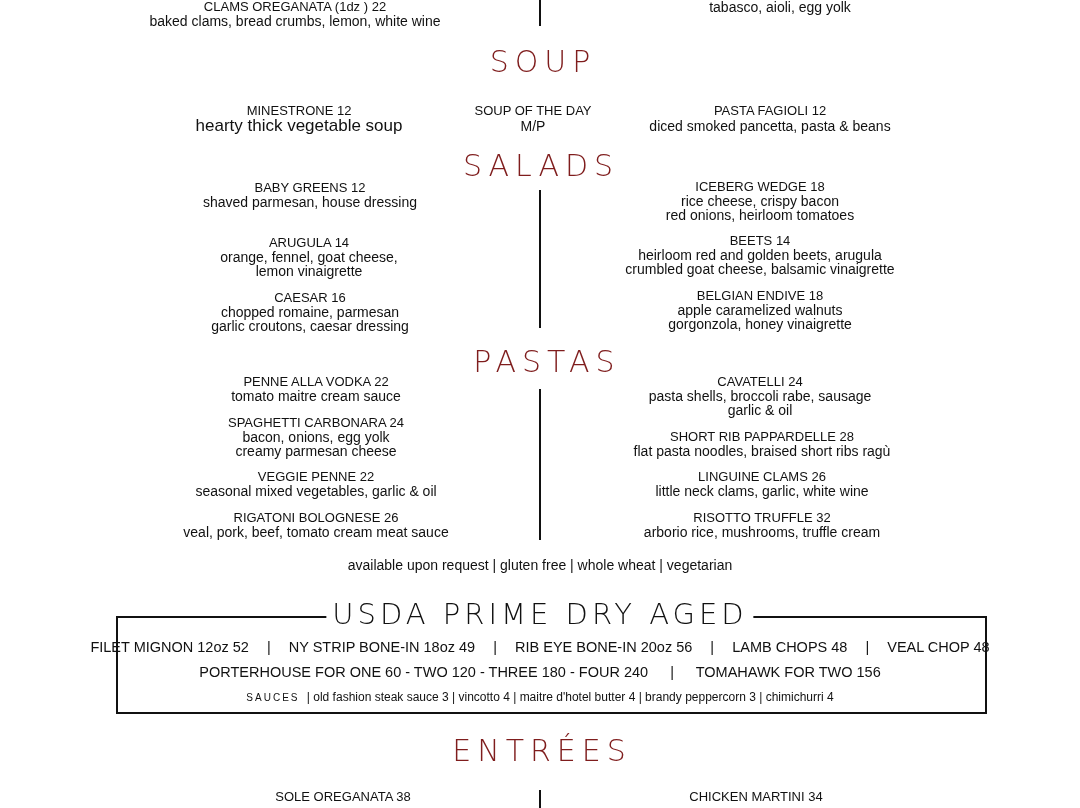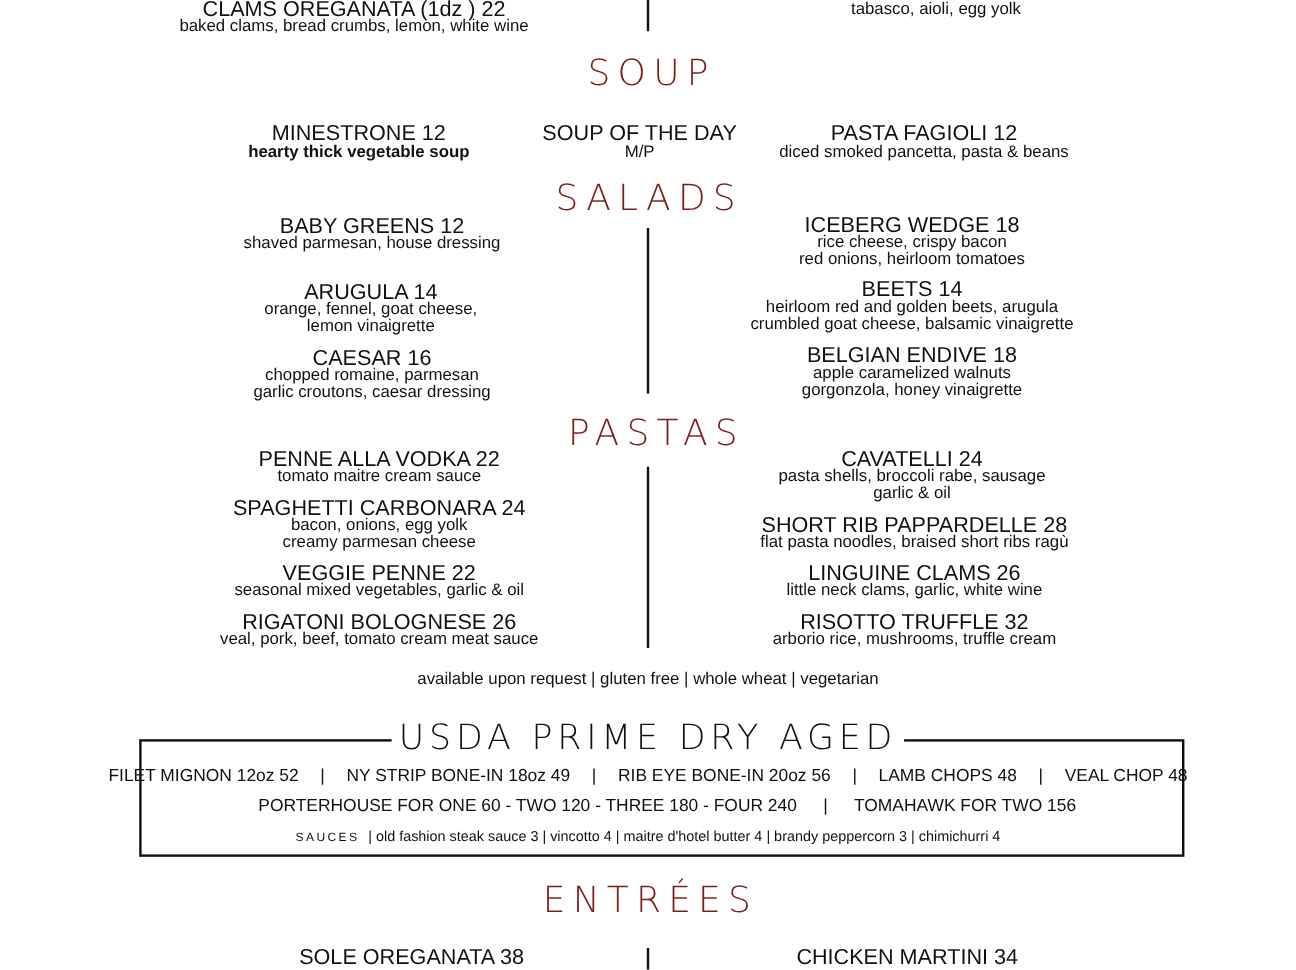"CLAMS OREGANATA (1dz ) 22" .item-name { font-size: 18px -> 13px }
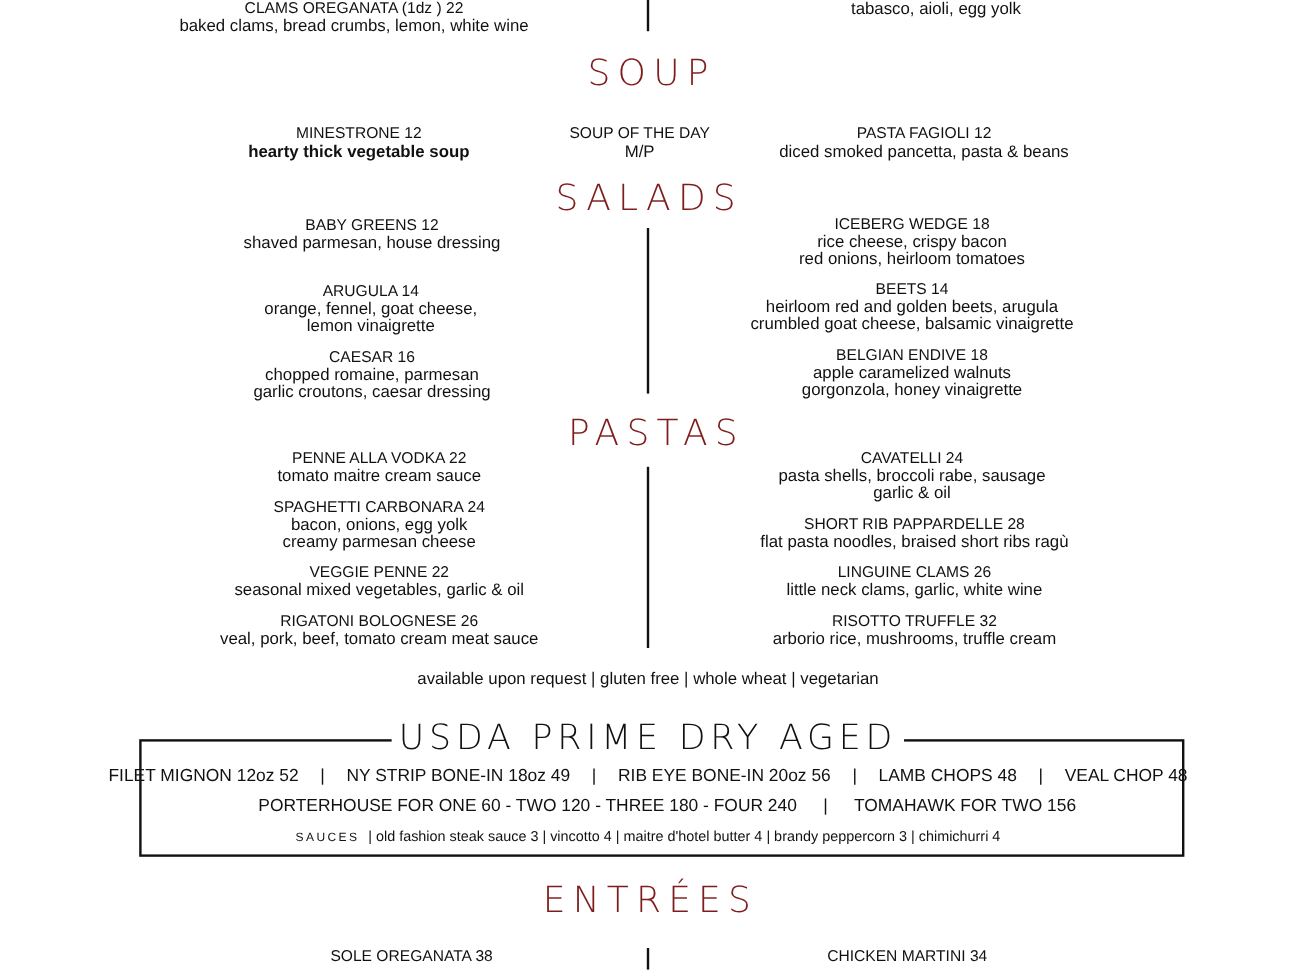"hearty thick vegetable soup" div.item-desc { font-size: 14px -> 17px; font-weight: bold -> none }
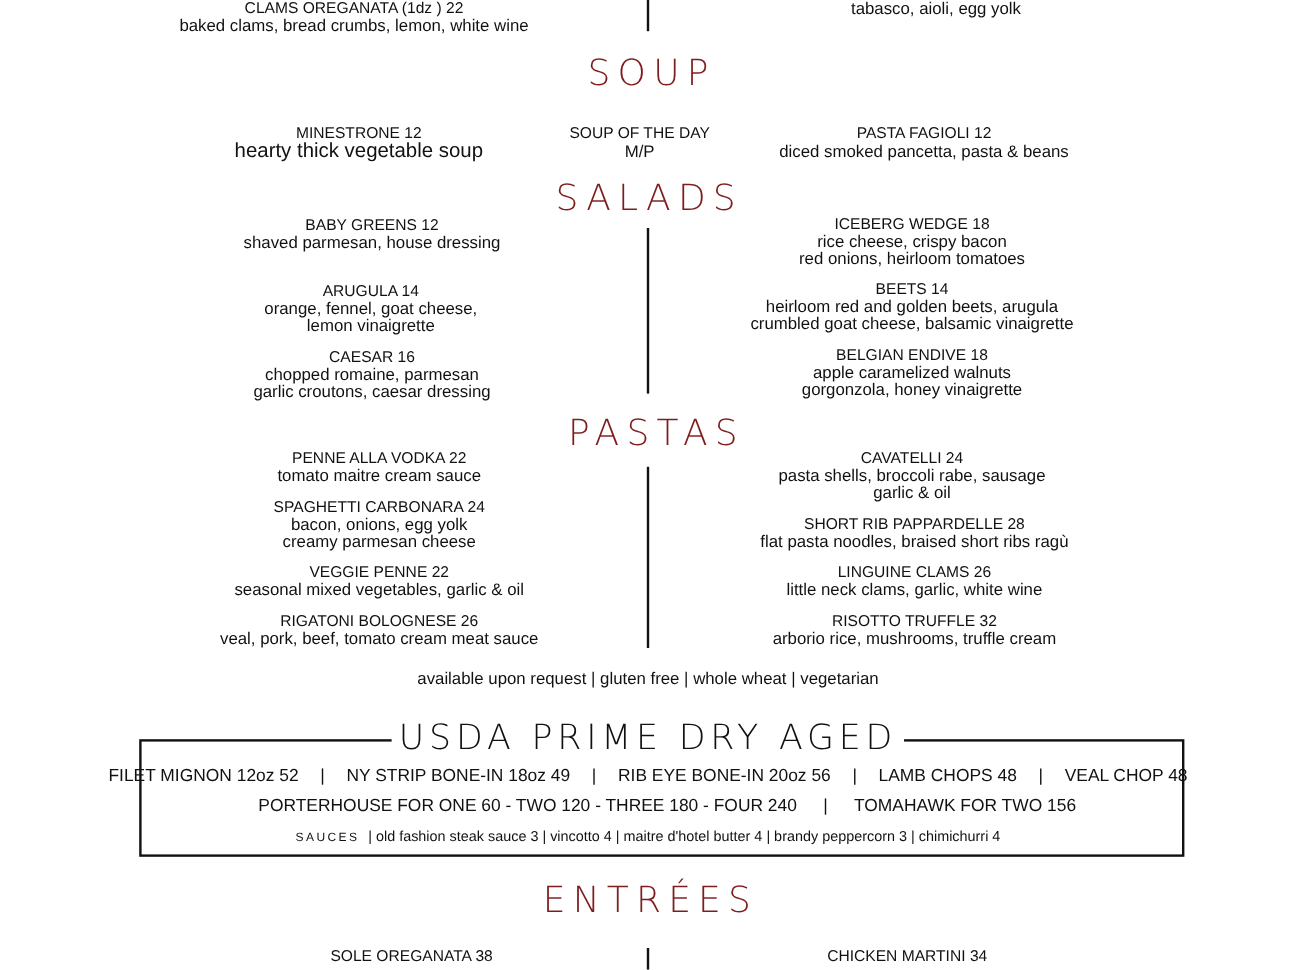"PORTERHOUSE FOR ONE 60 -" div.steak-row { margin-left: 16px -> none }
